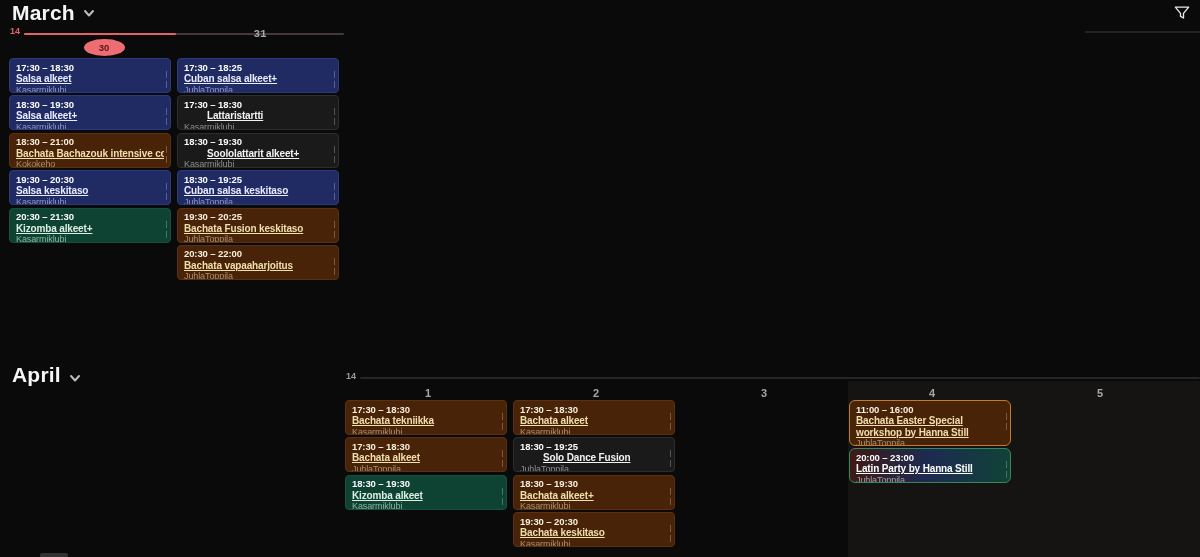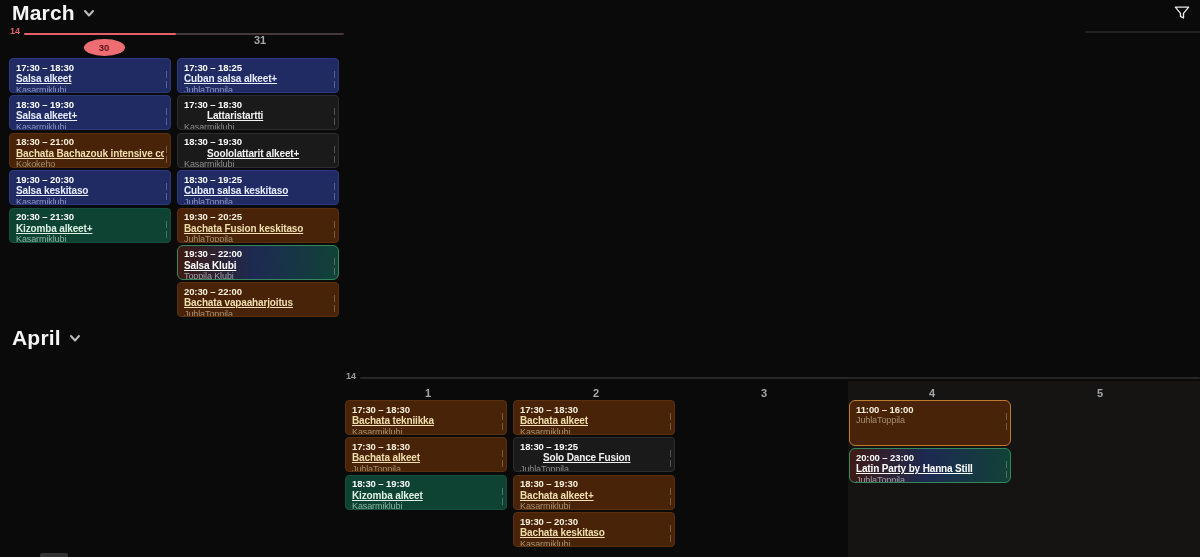"31" div.day-num { font-family: none -> Liberation Mono, monospace; top: 34px -> 28px }
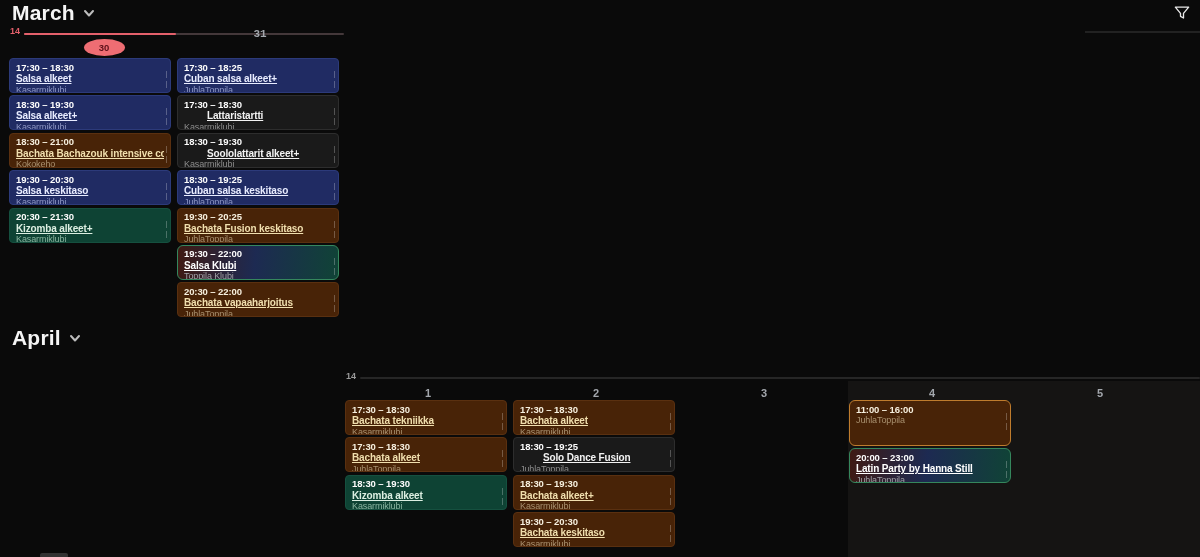"19:30 – 22:00" div.ev-card { html: <div> <div>19:30 – 22:00</div> <div>Salsa Klubi</div> <div>Toppila Klubi</div> </div> -> none }
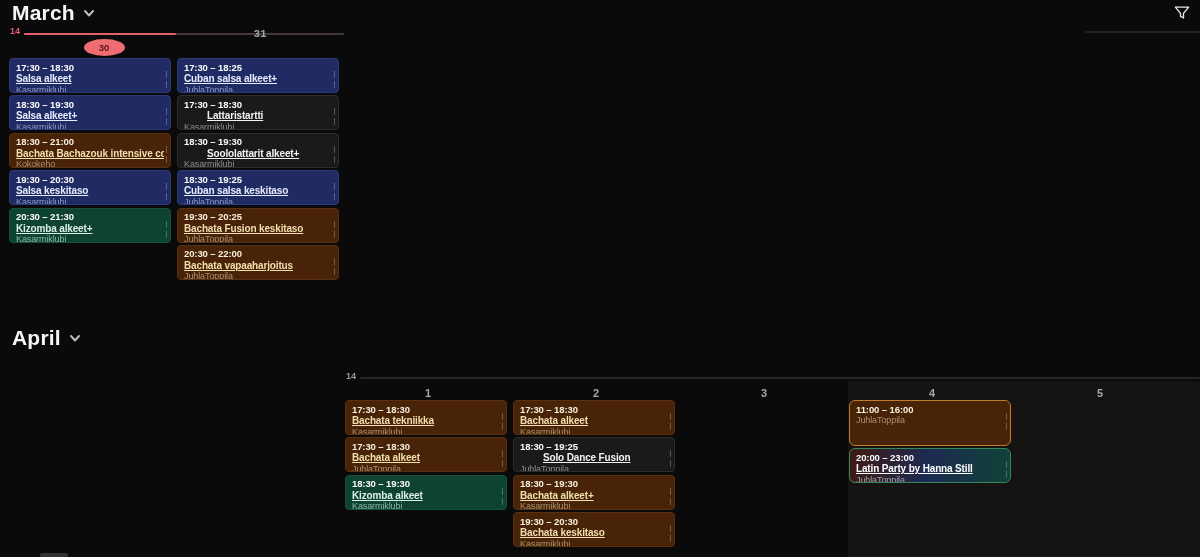"April" button.month-header { align-items: none -> flex-end; top: 326px -> 363px }
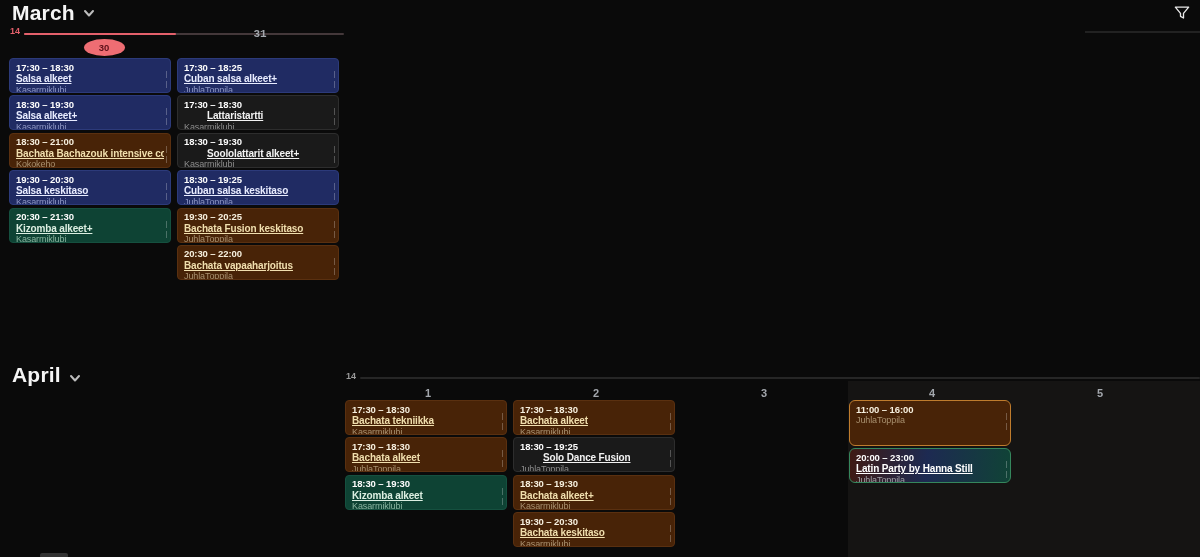"Bachata Easter Special workshop by" div.ev-title { html: none -> <div>Bachata Easter Special workshop by Hanna Still</div> }
